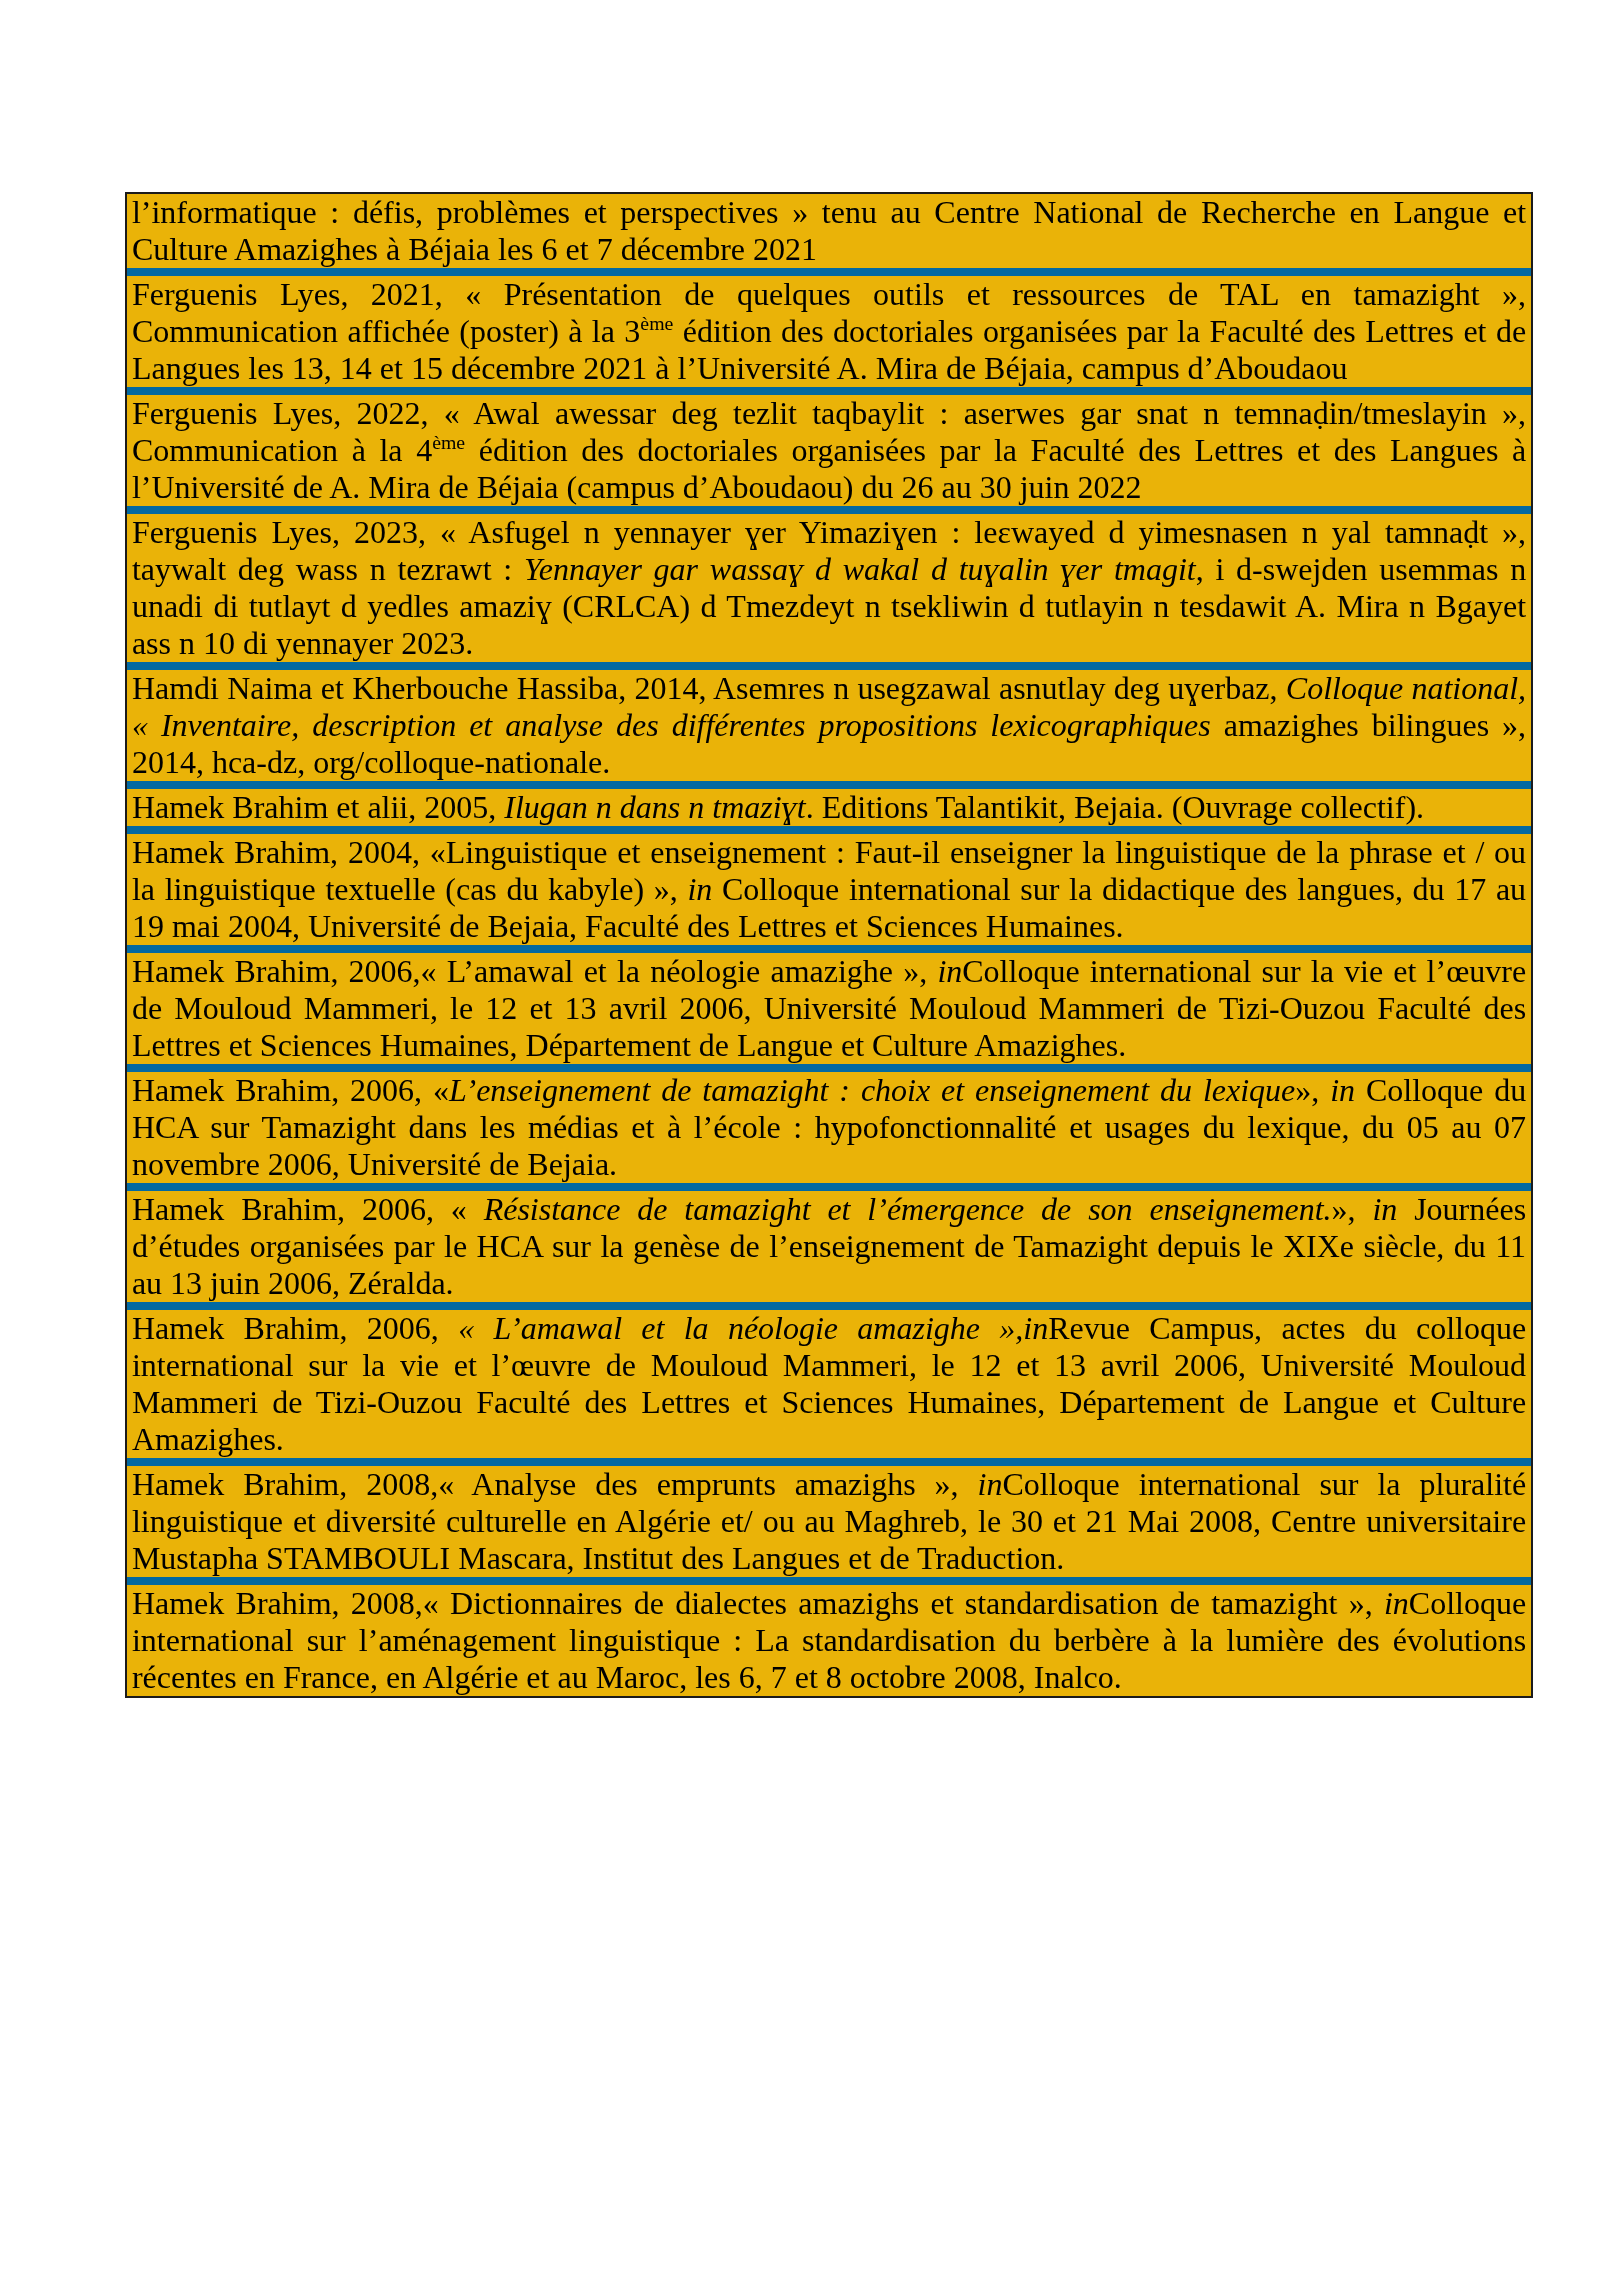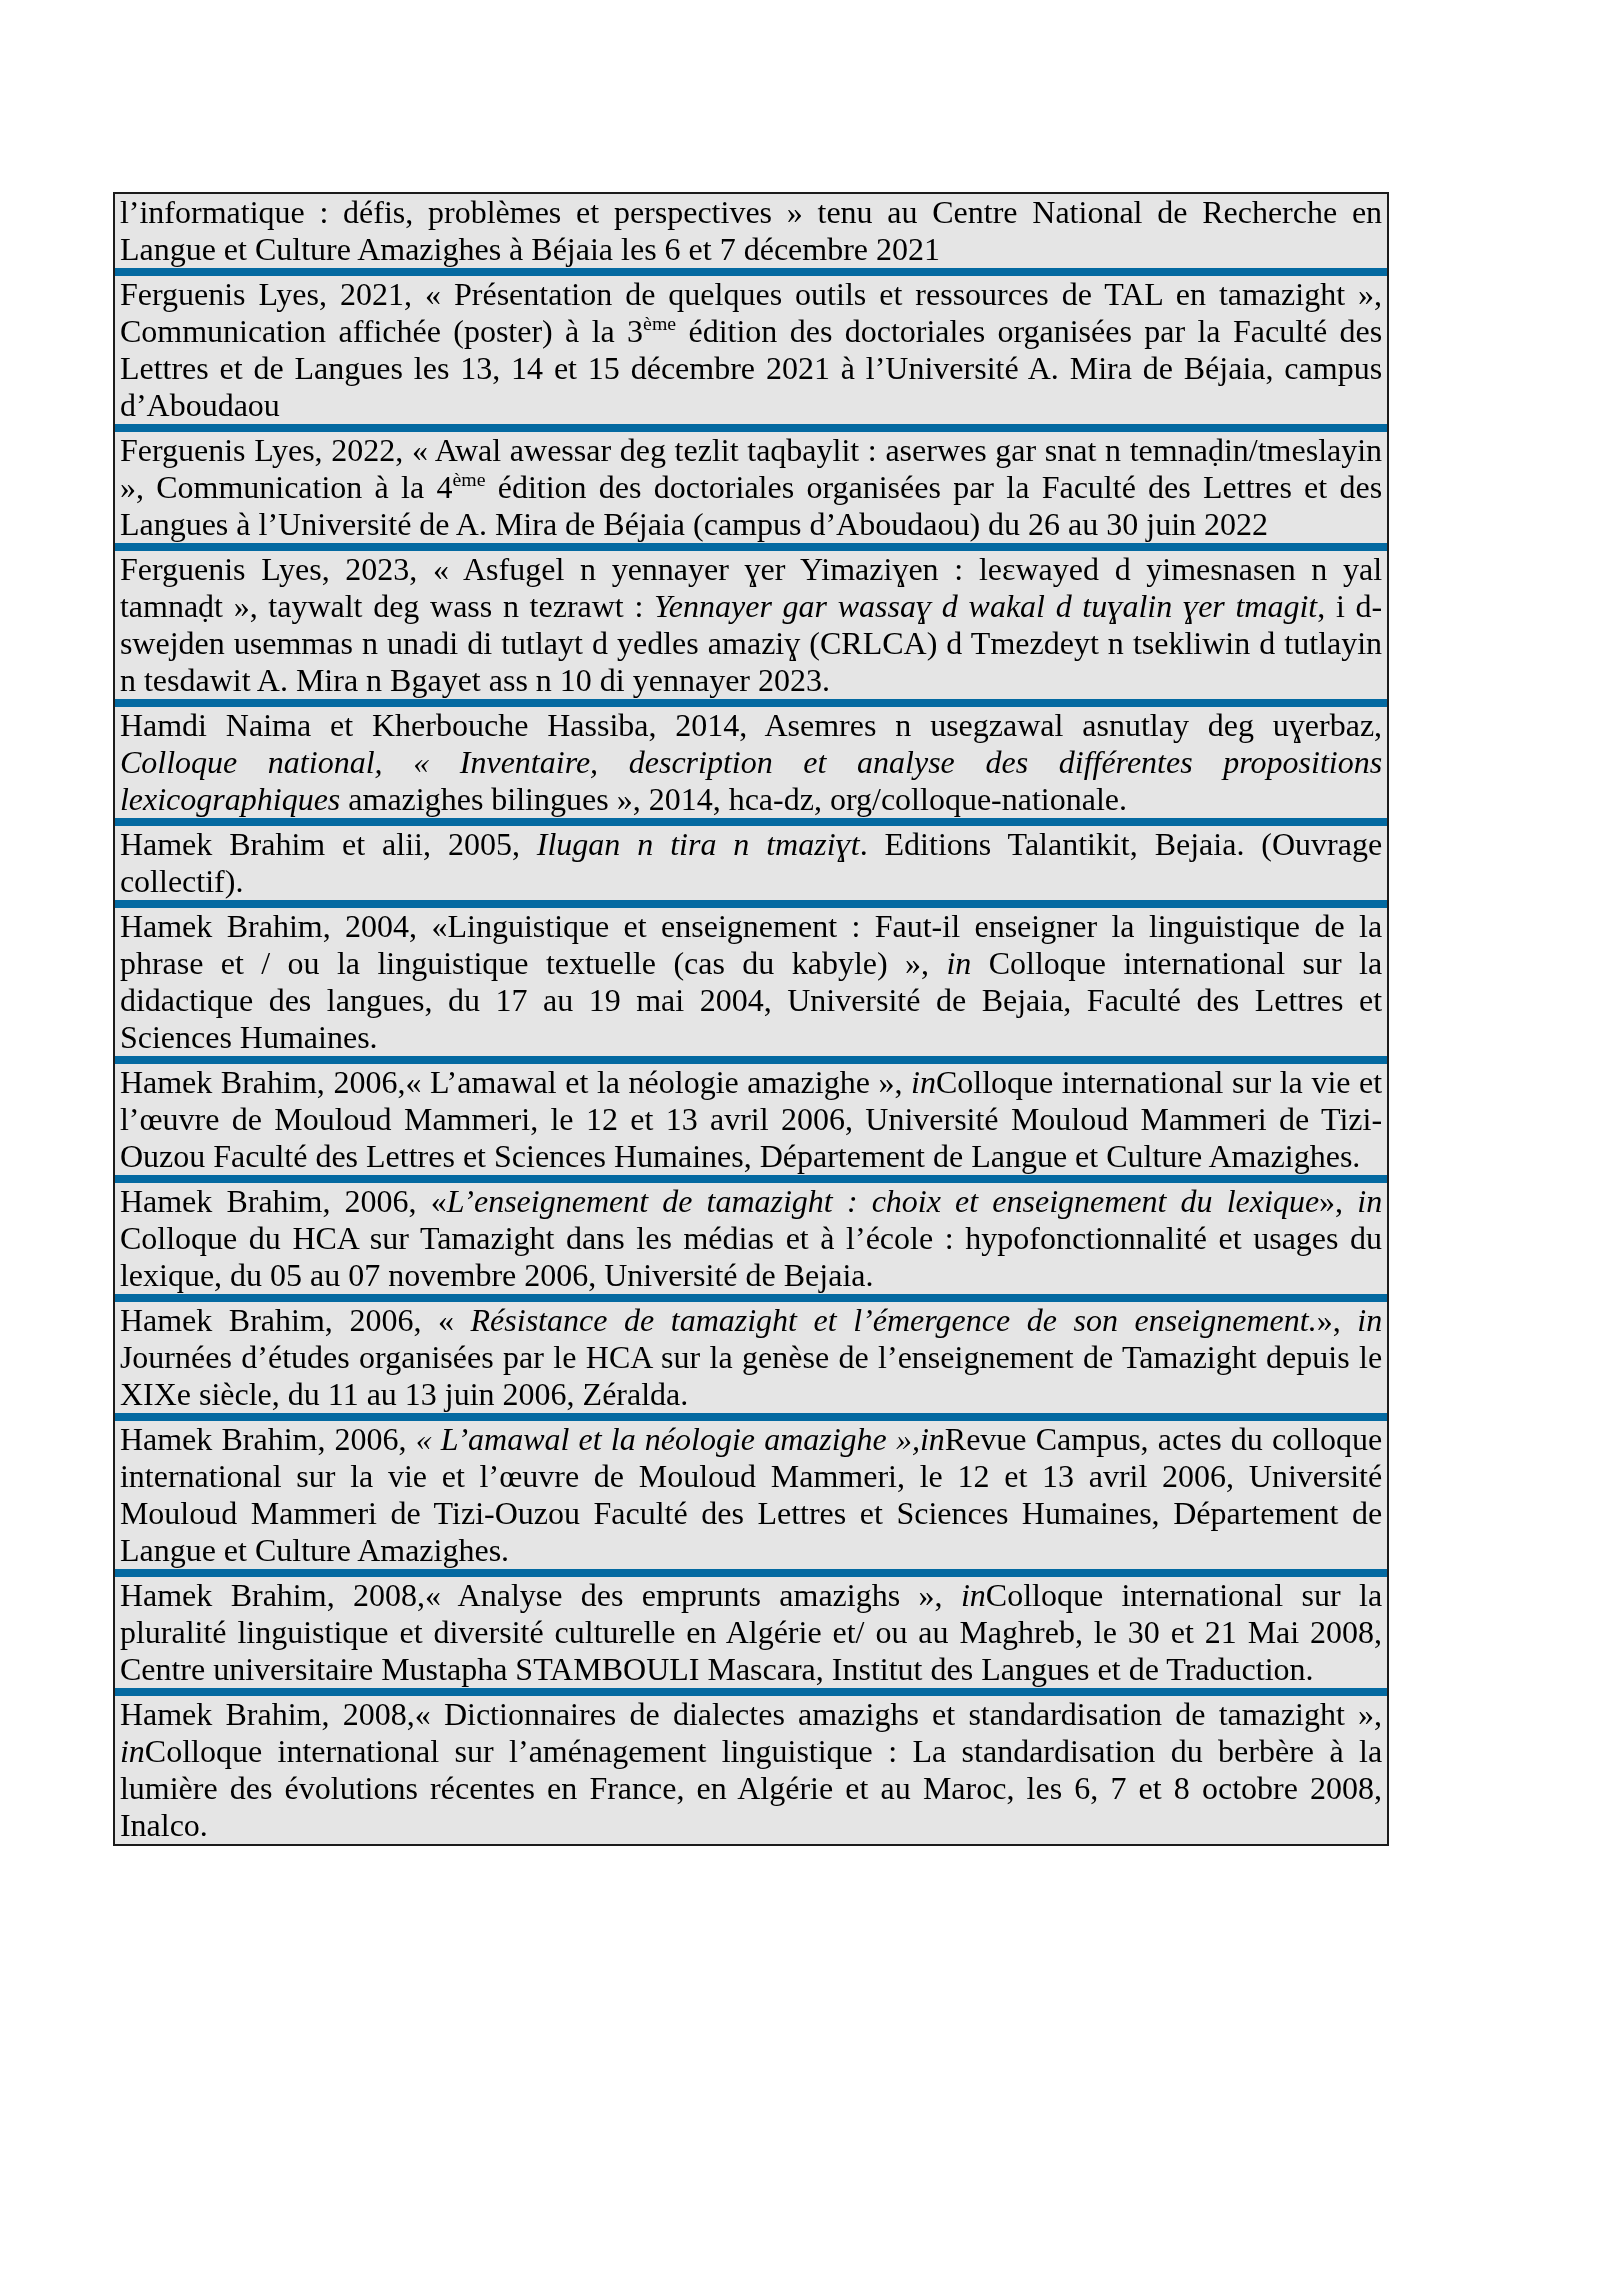"l’informatique : défis, problèmes et" .doc-table { background: #e5e5e5 -> #eab308; left: 113px -> 125px; width: 1276px -> 1408px }
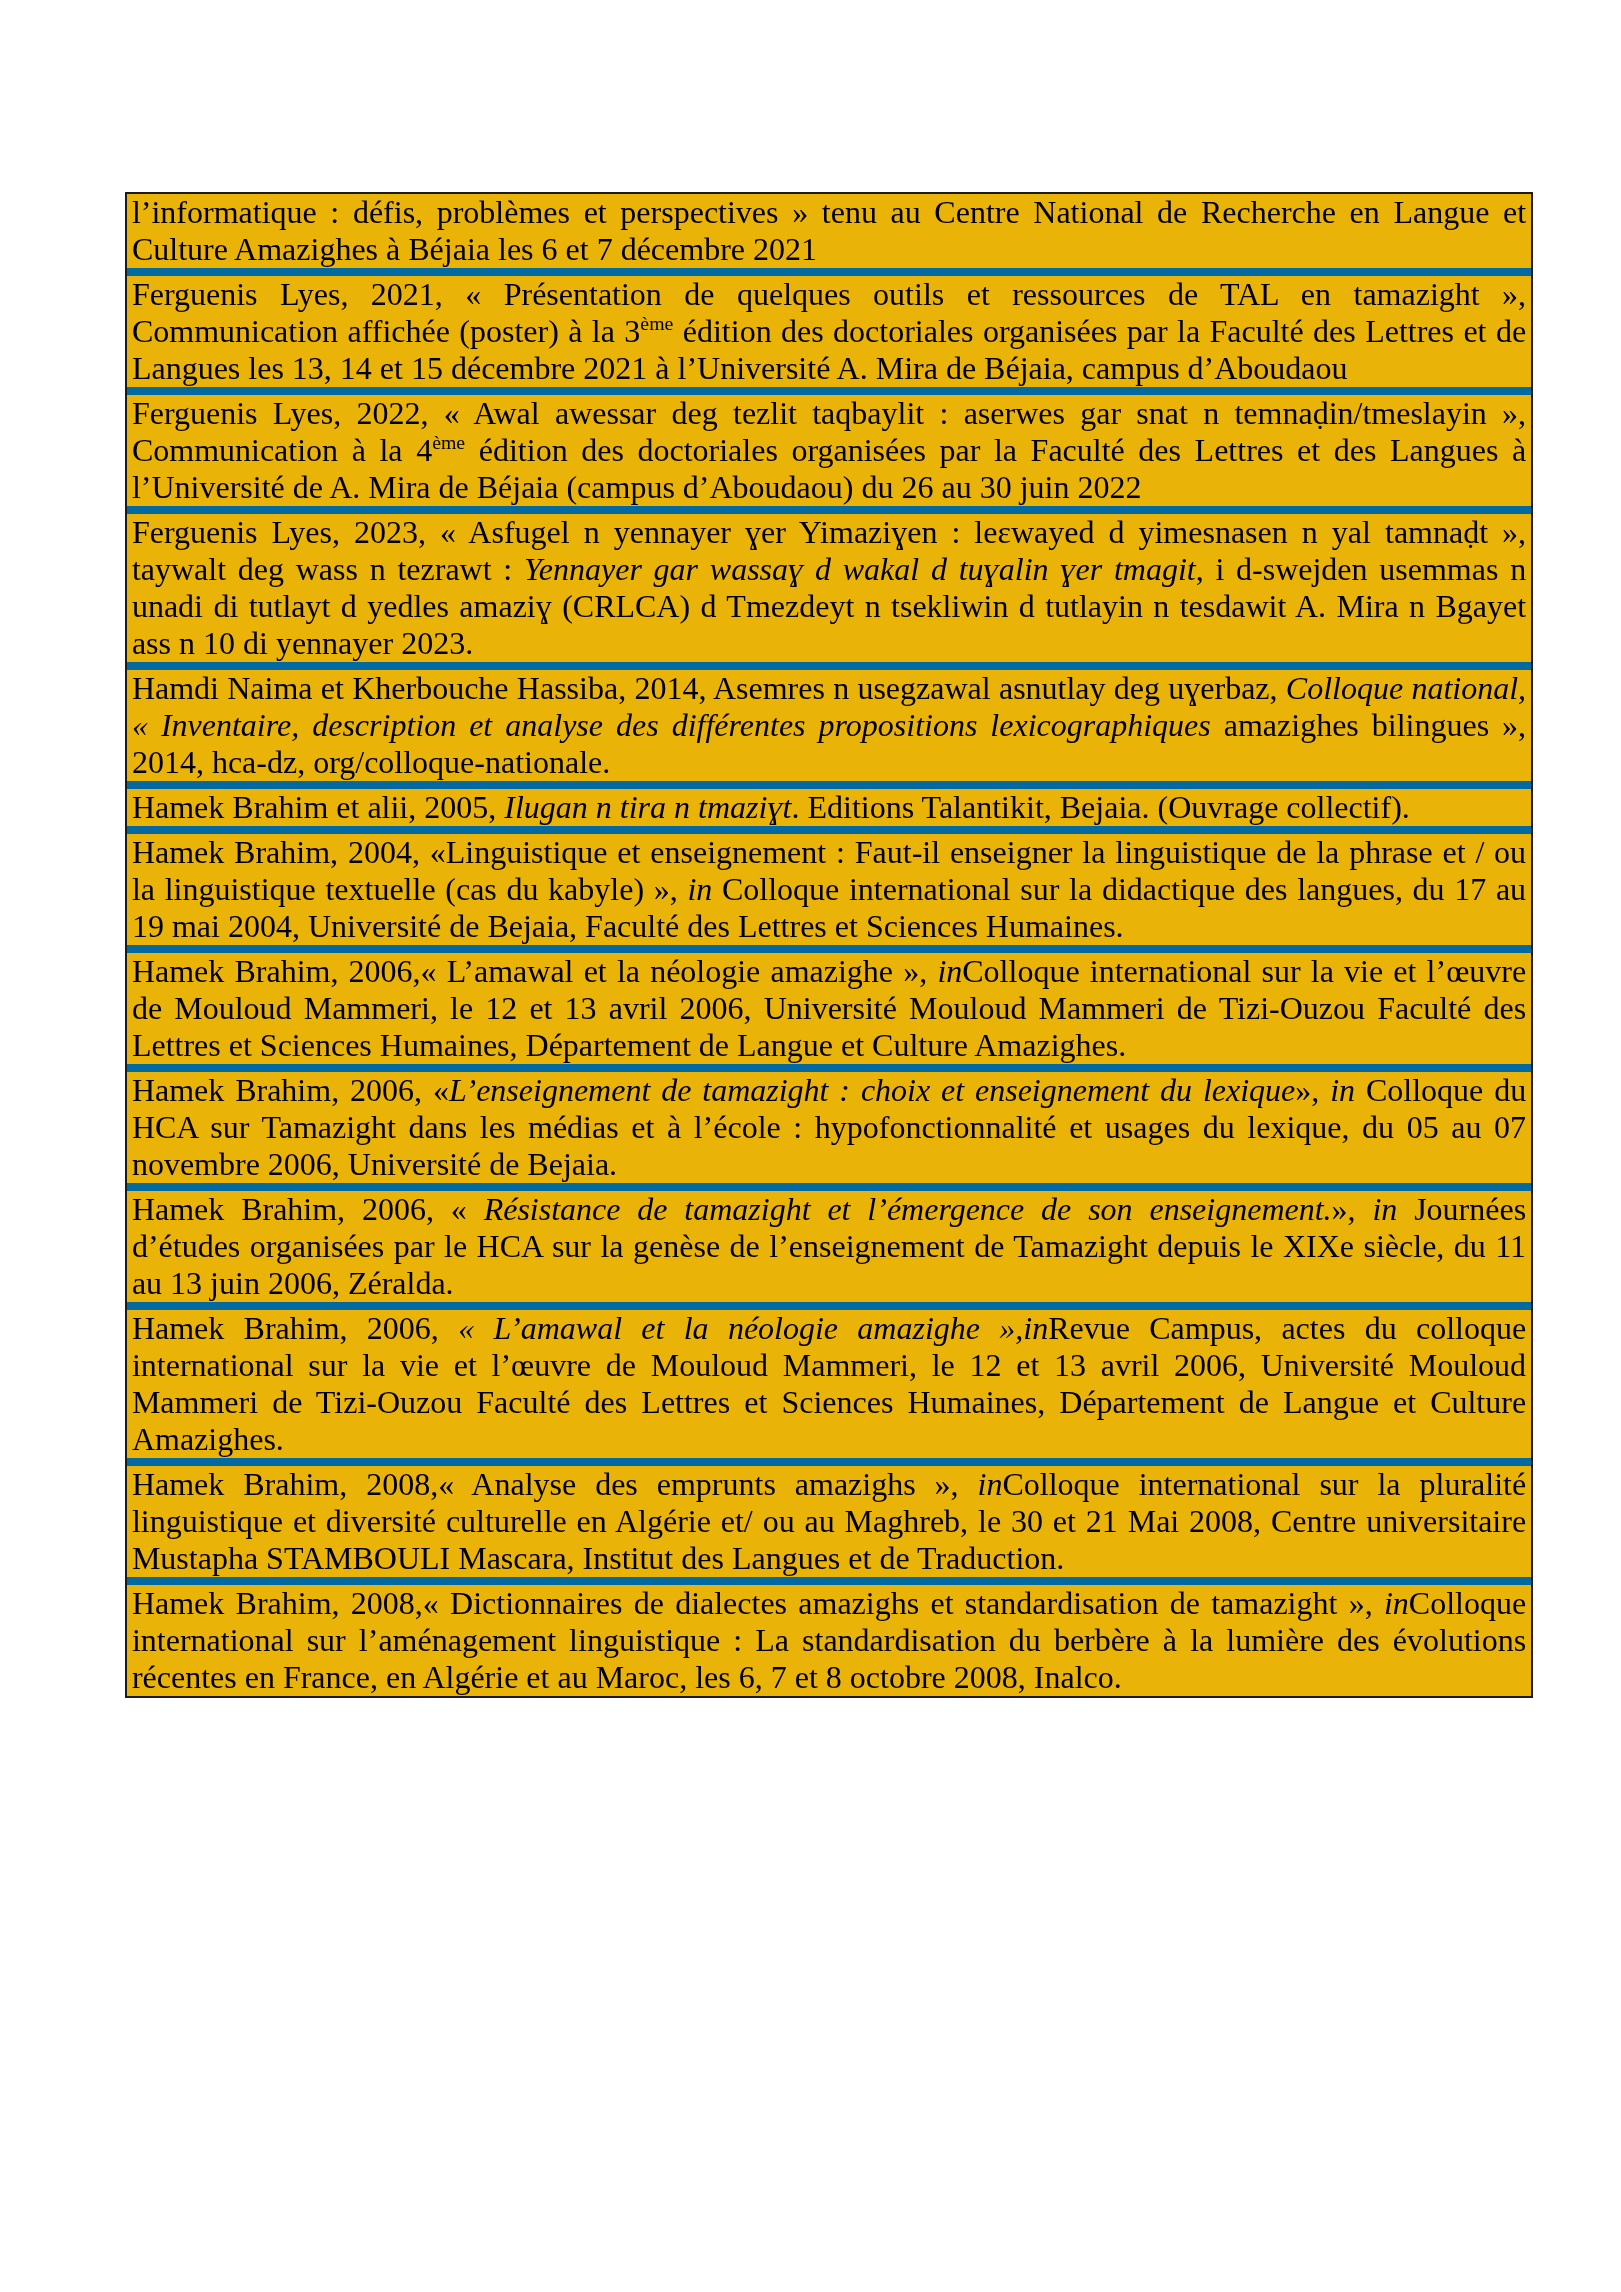"Ilugan n tira n tmaziɣt" span.run-italic { text: tira -> dans }
